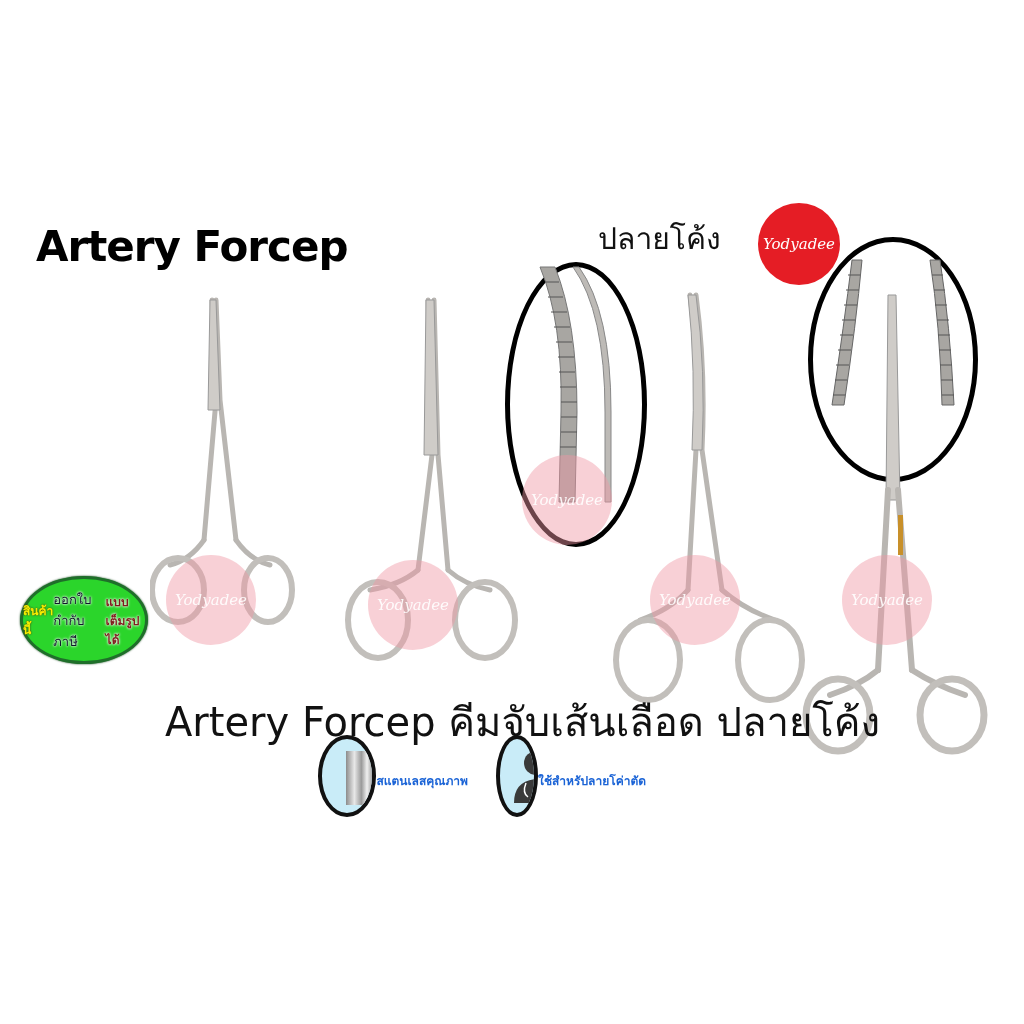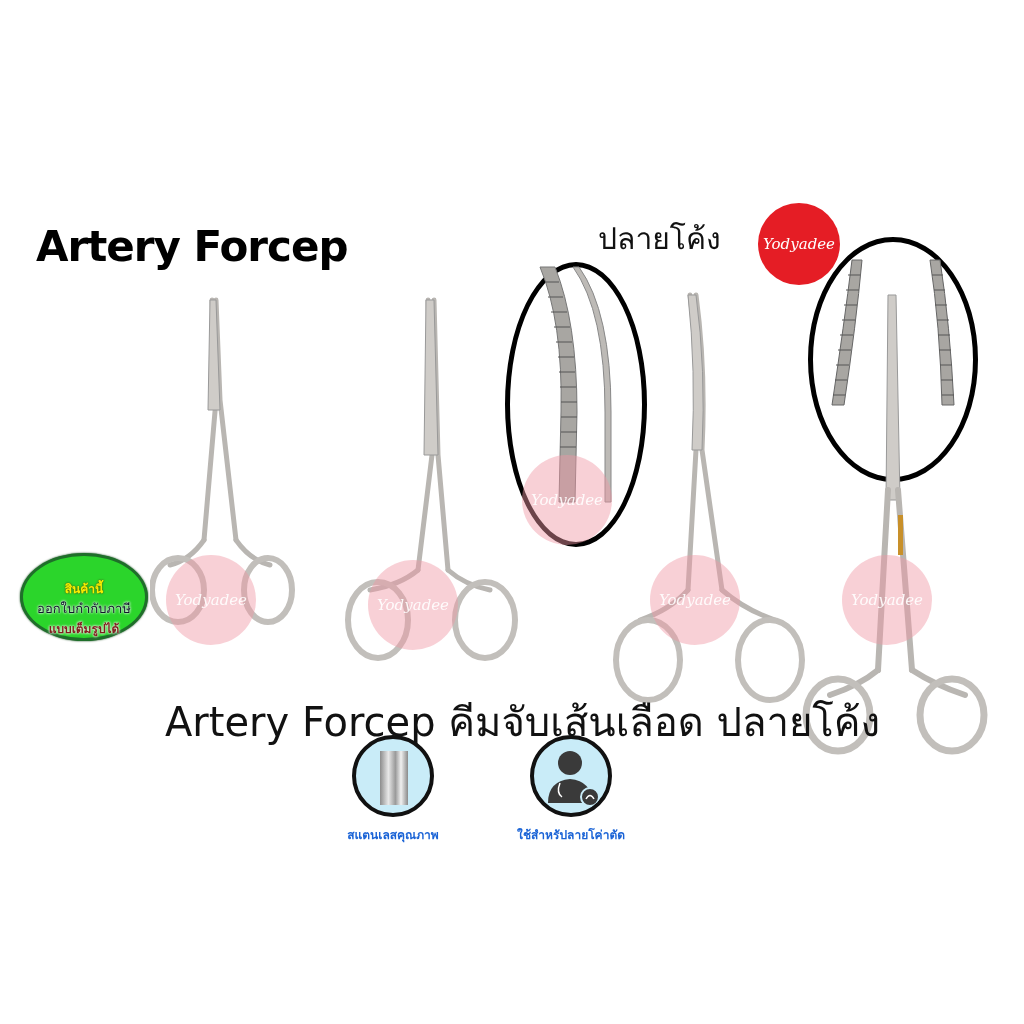"สินค้านี้" .badge { flex-direction: column -> row; top: 553px -> 576px }
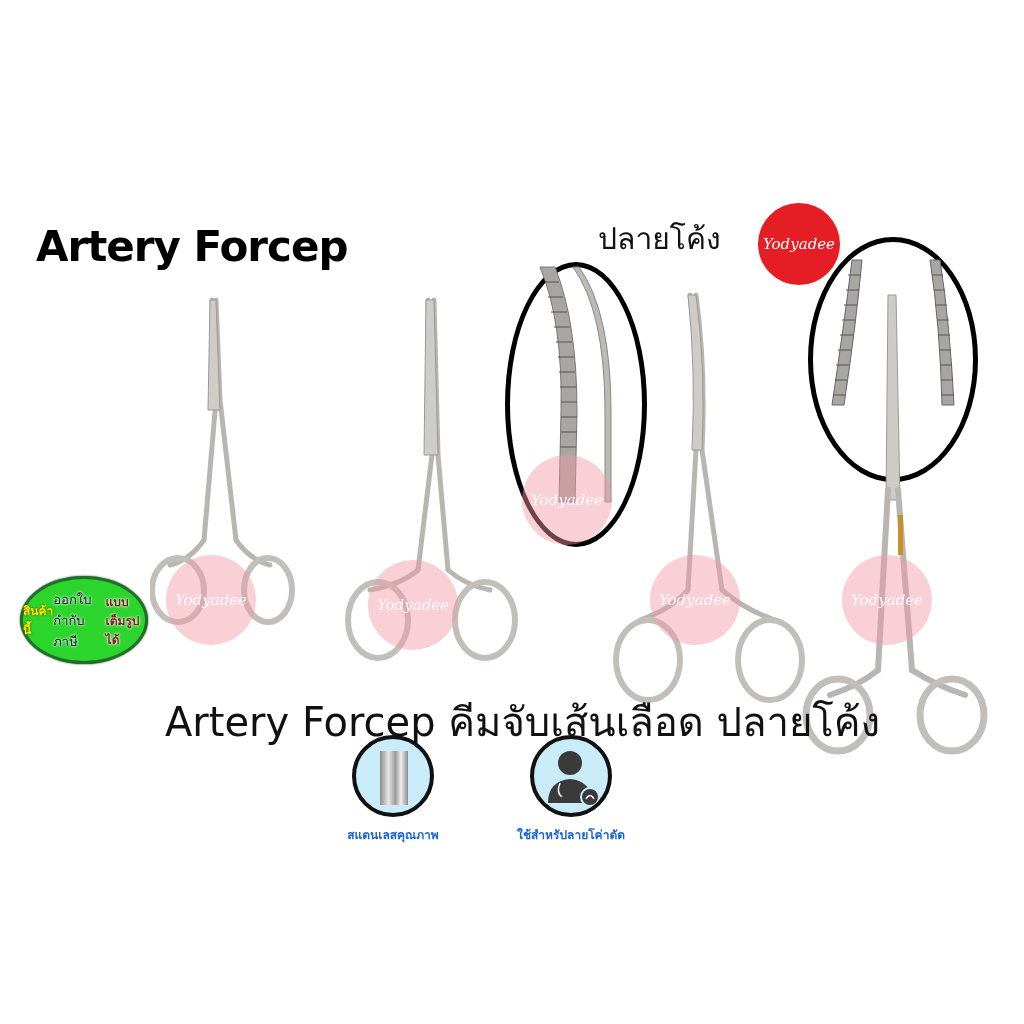"สแตนเลสคุณภาพ" .feature { flex-direction: column -> row }
